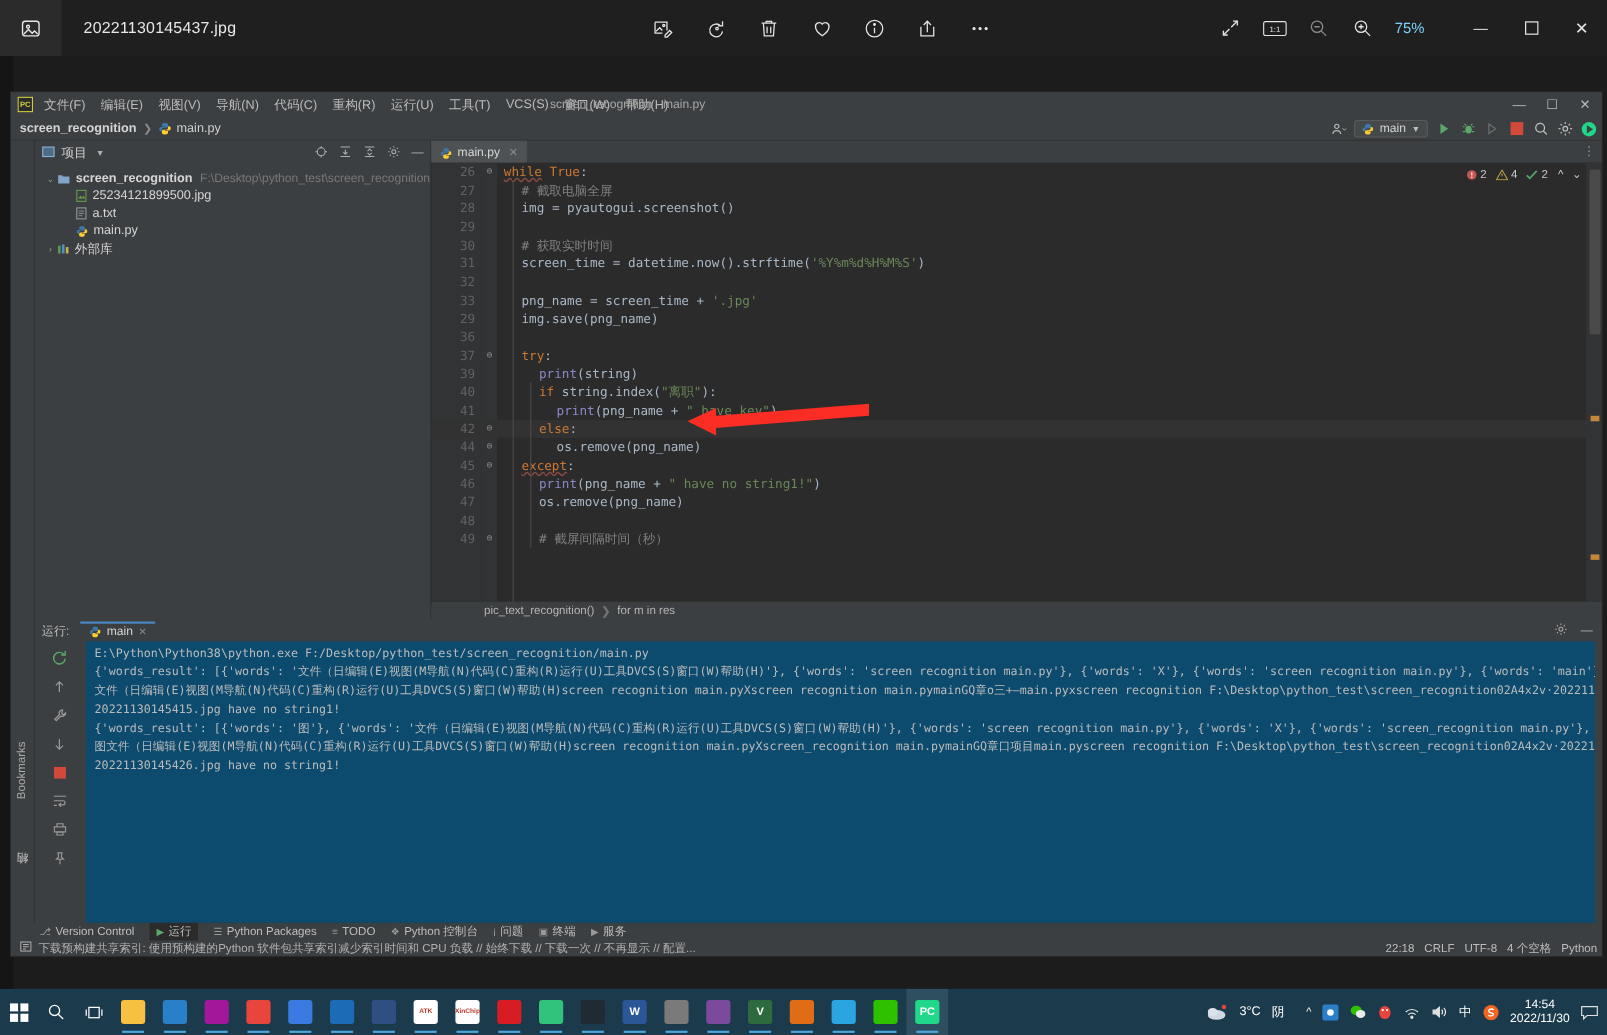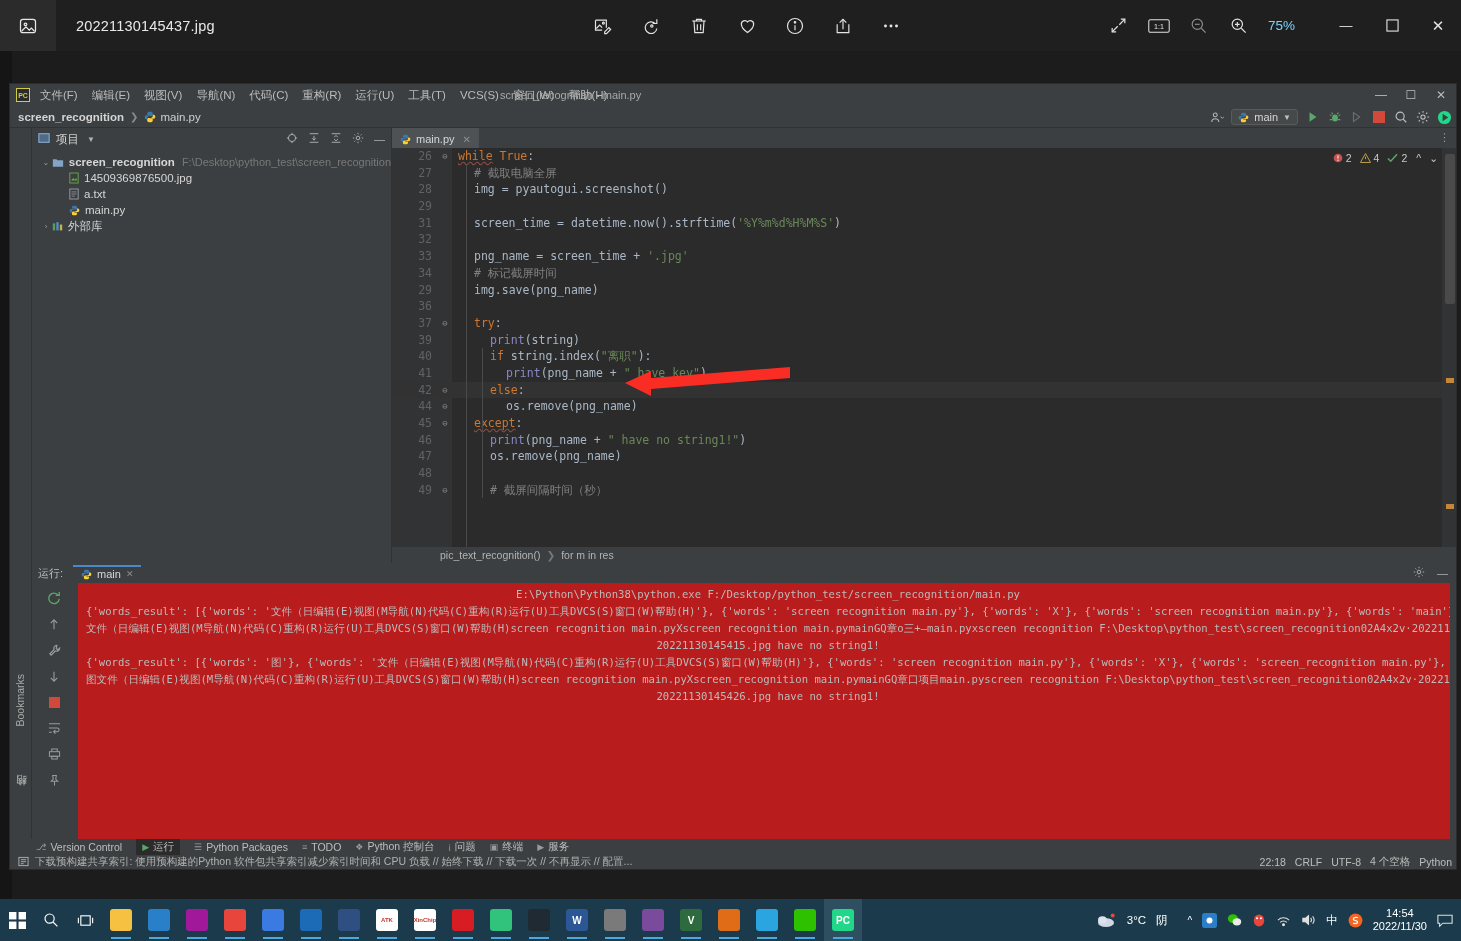"14509369876500.jpg" span.tree-label { text: 14509369876500.jpg -> 25234121899500.jpg }
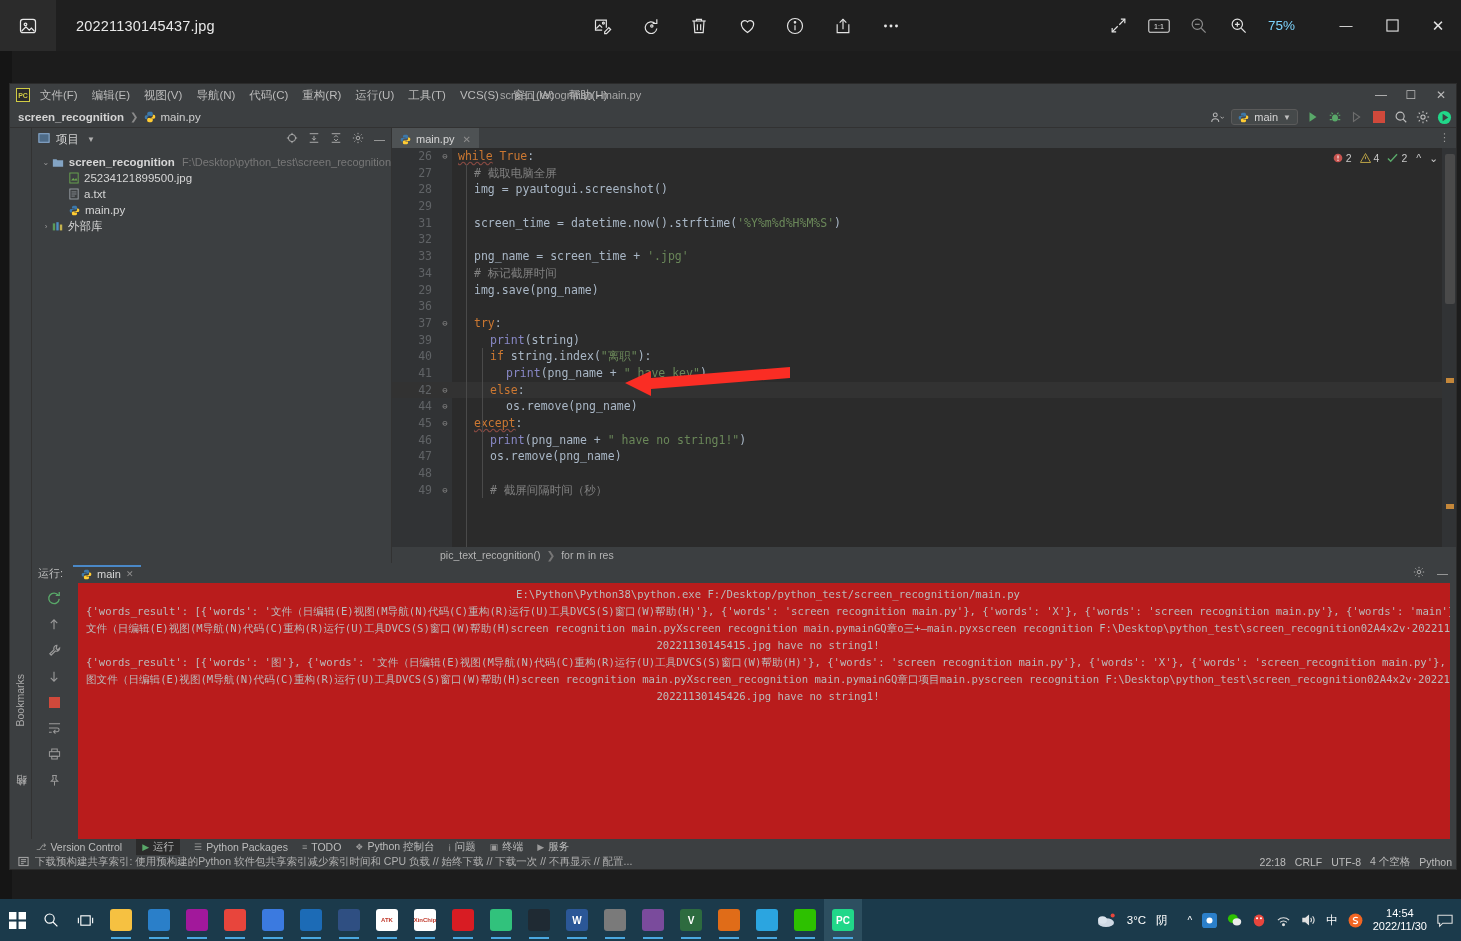"30" div.cline { html: none -> <div><span>30</span><span><span># 获取实时时间</span></span></div> }
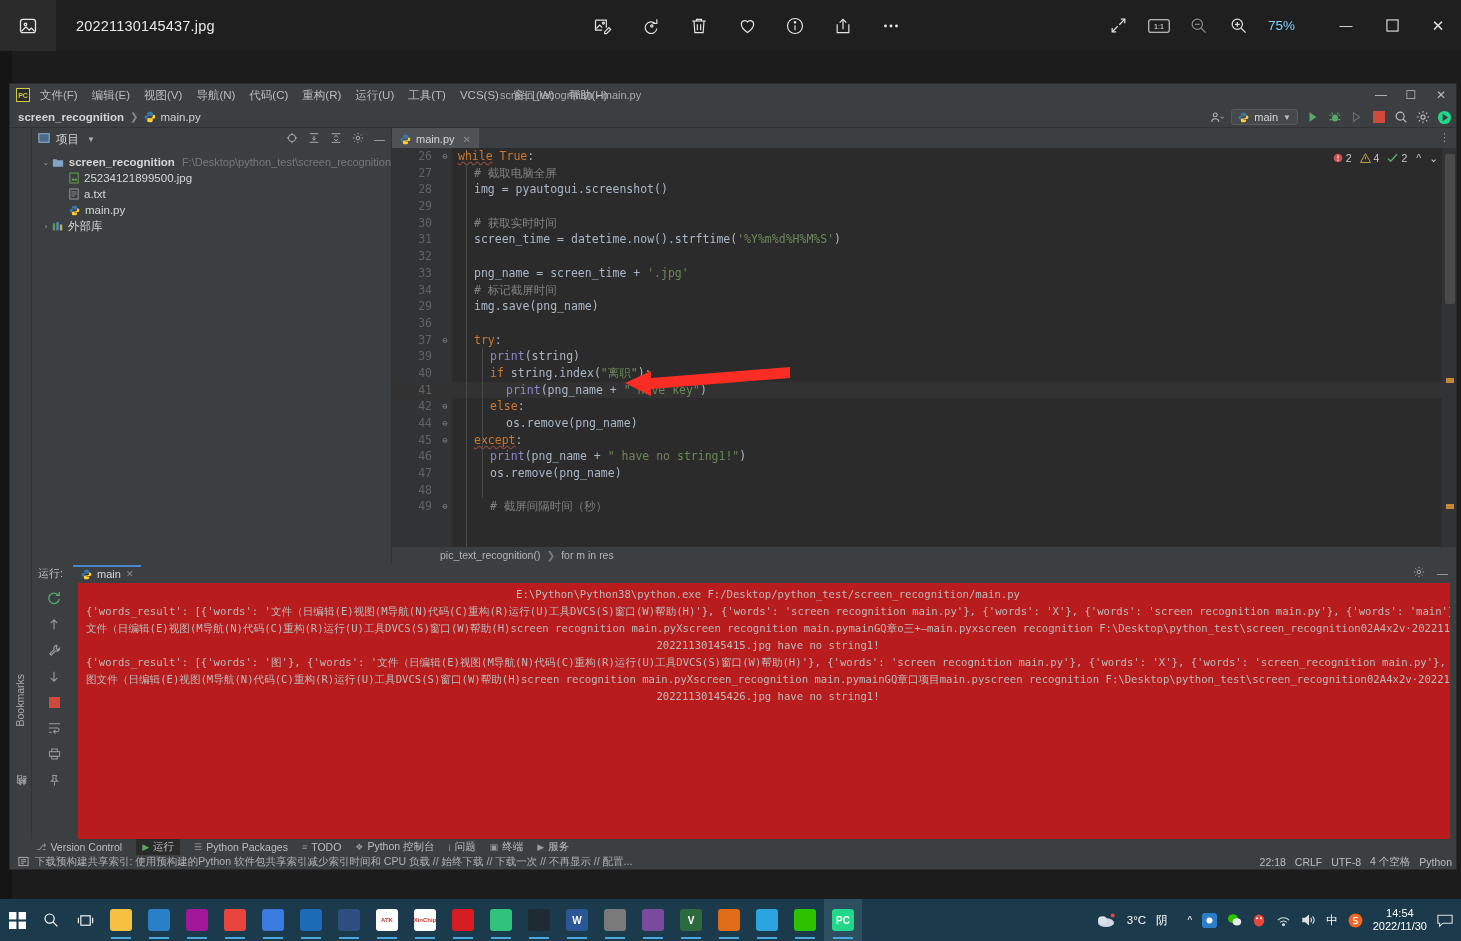"34" div.cline { html: <div><span>34</span><span><span># 标记截屏时间</span></span></div> -> none }
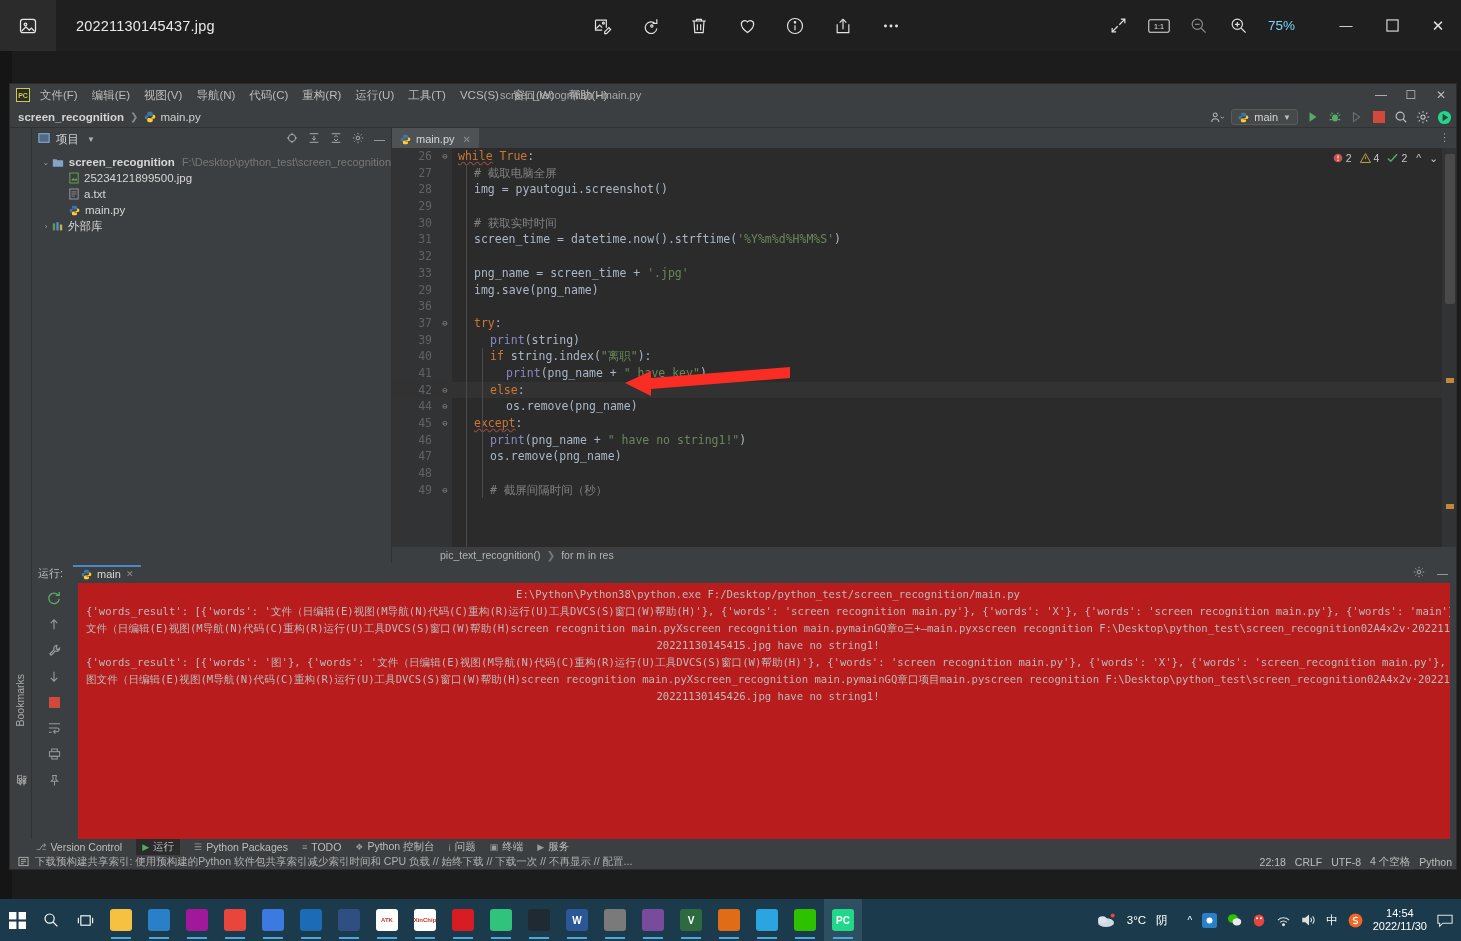"E:\Python\Python38\python.exe" .console { background: #b91c1c -> #0c4a6e; text-align: center -> none }
